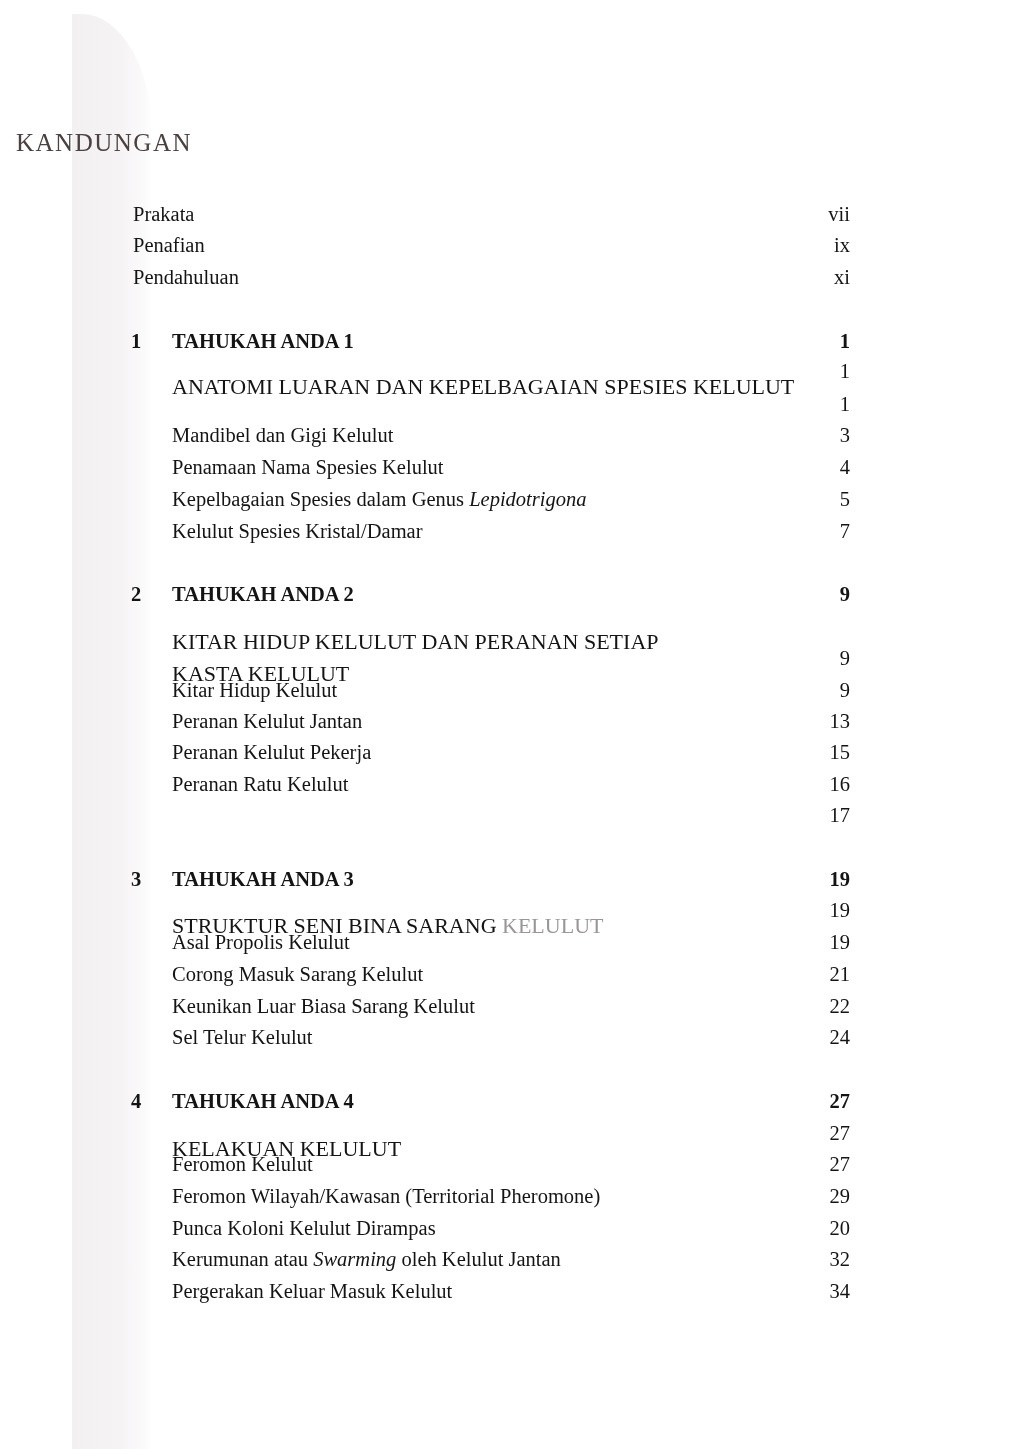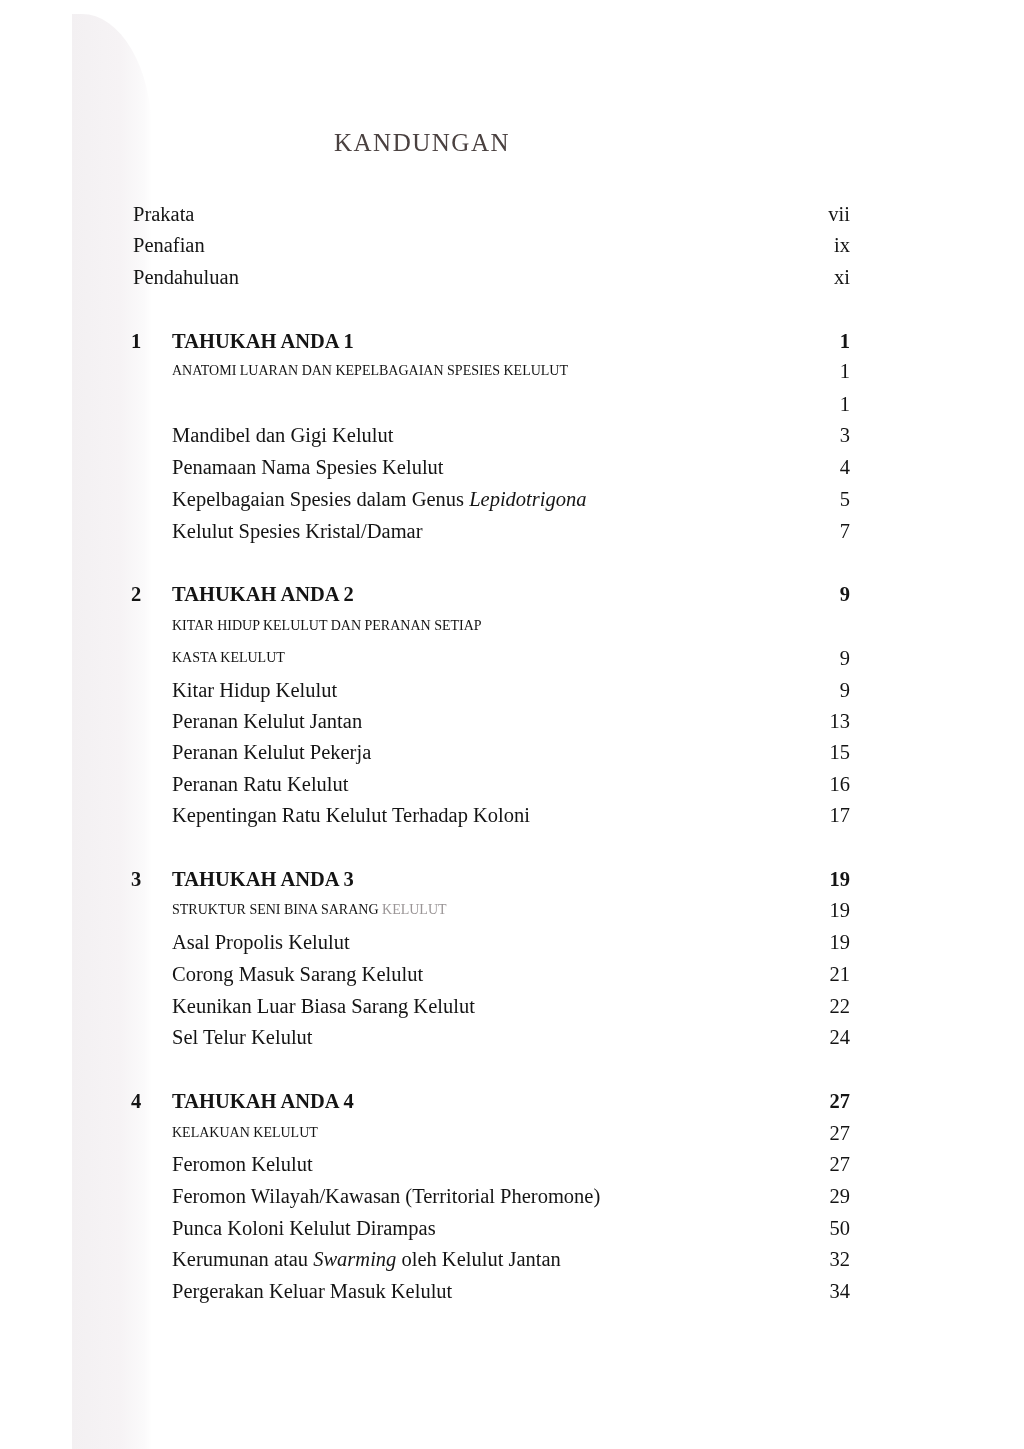"KANDUNGAN" .toc-title { left: 0 -> 16px; text-align: center -> none }
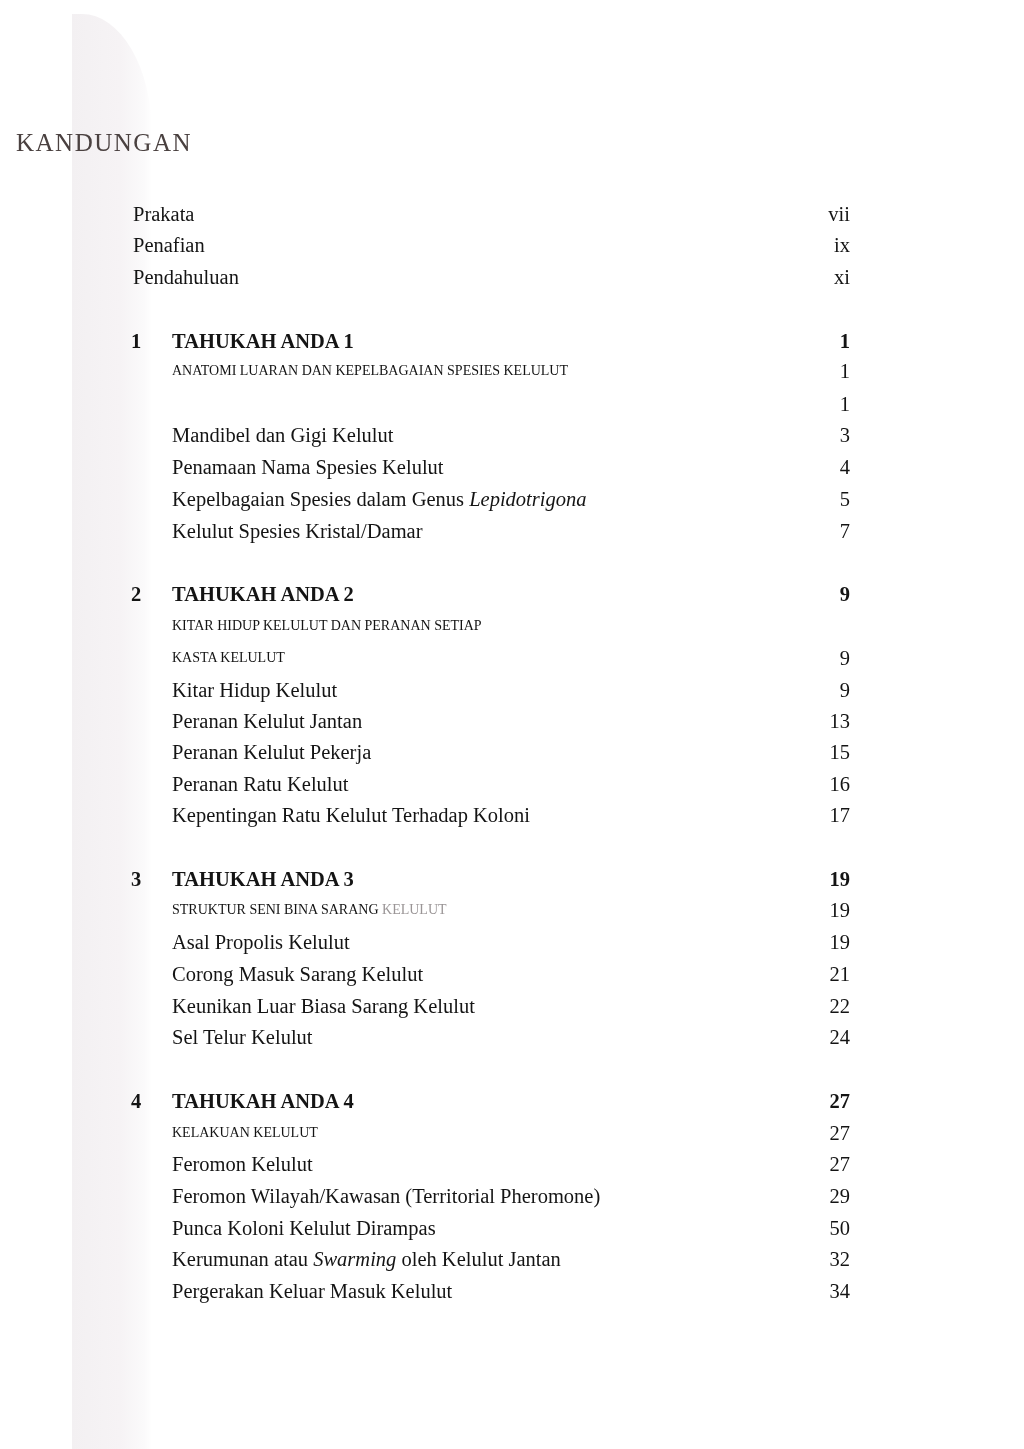"ANATOMI LUARAN DAN KEPELBAGAIAN SPESIES" .row.caps .label { font-size: 14px -> 22px; margin-top: none -> 16px }
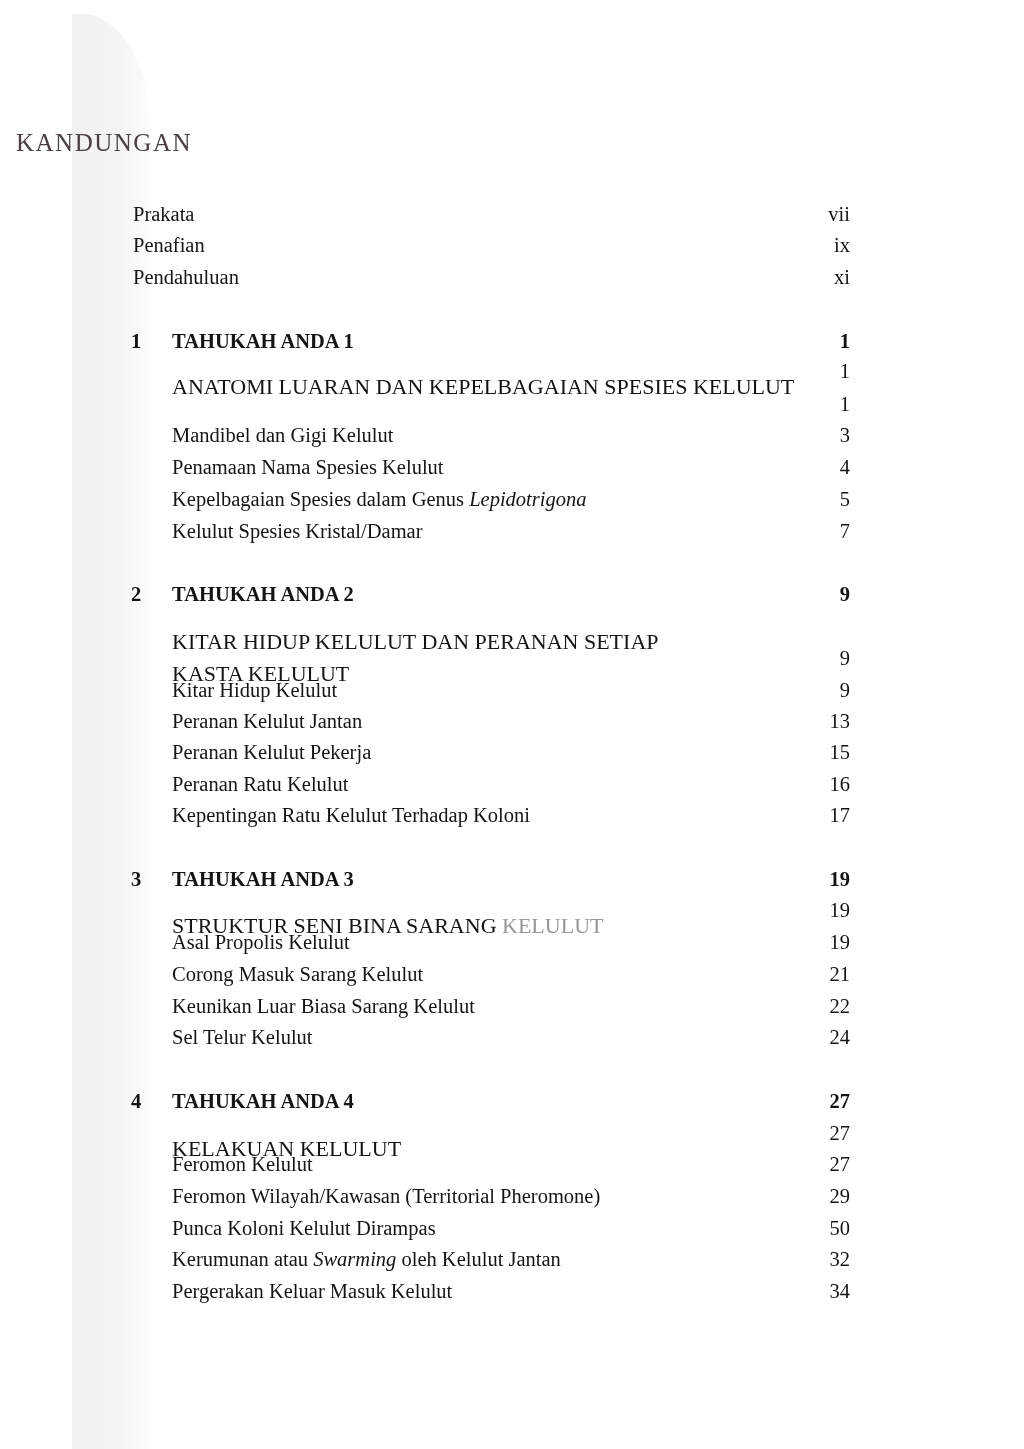"Kepentingan Ratu Kelulut Terhadap Koloni" span.label { html: <span>Kepentingan Ratu Kelulut Terhadap Koloni</span> -> none }
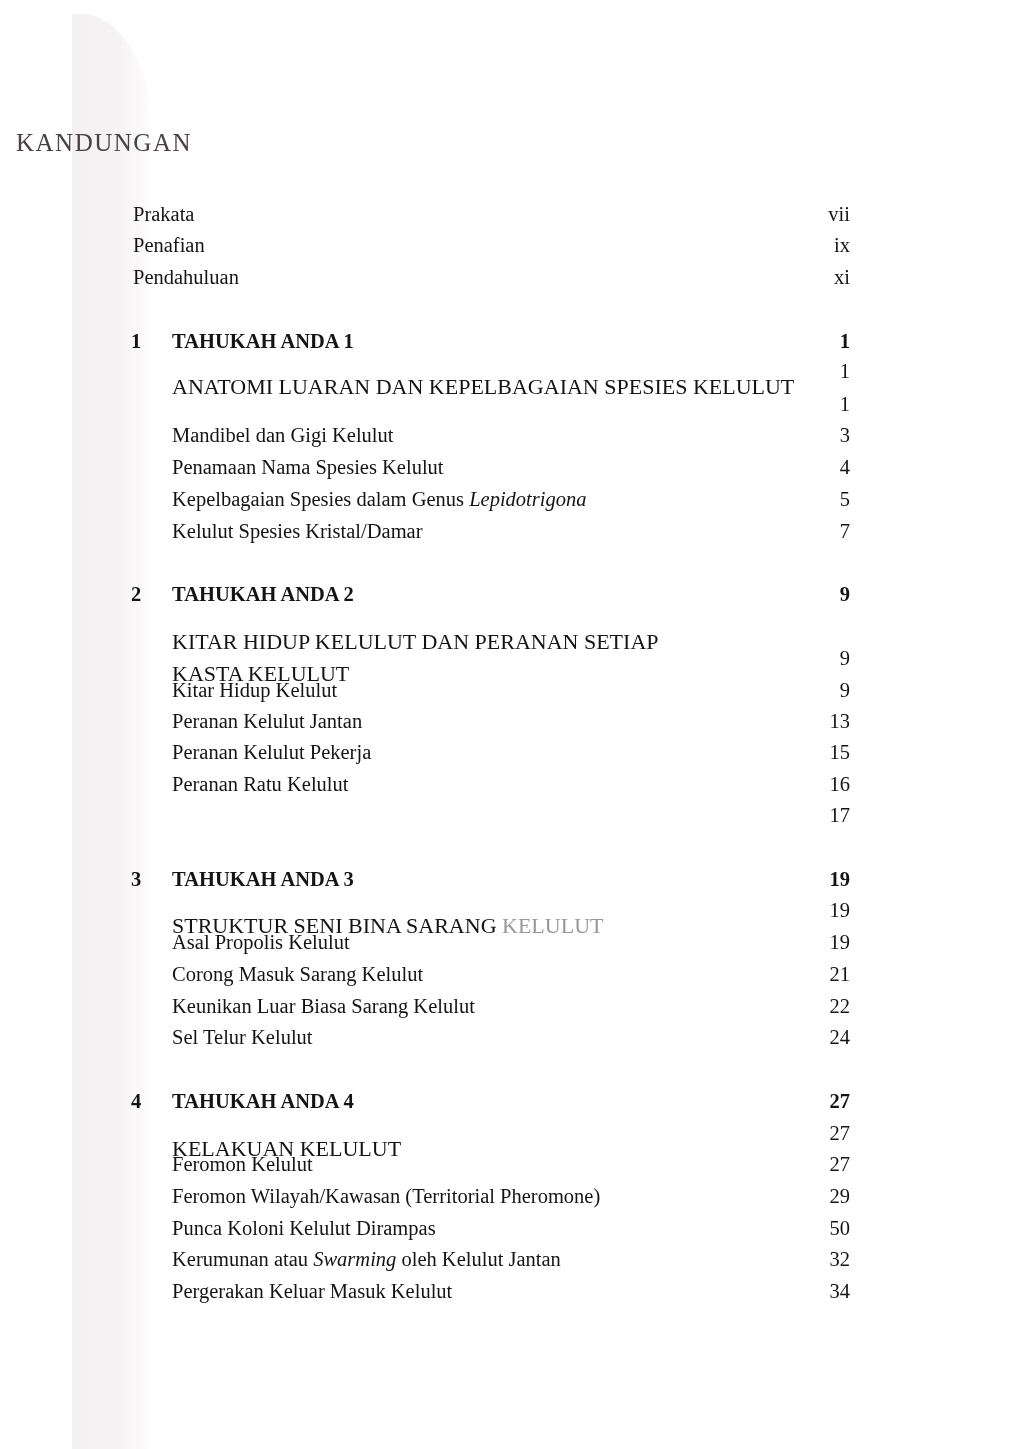"50" span.page-no { text: 50 -> 20 }
